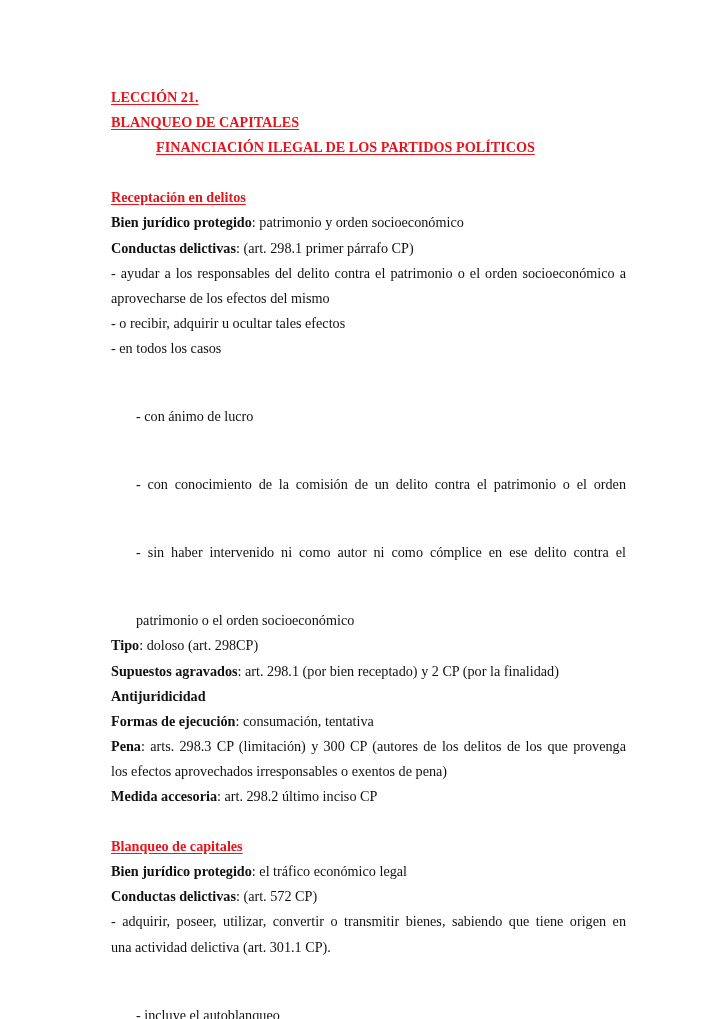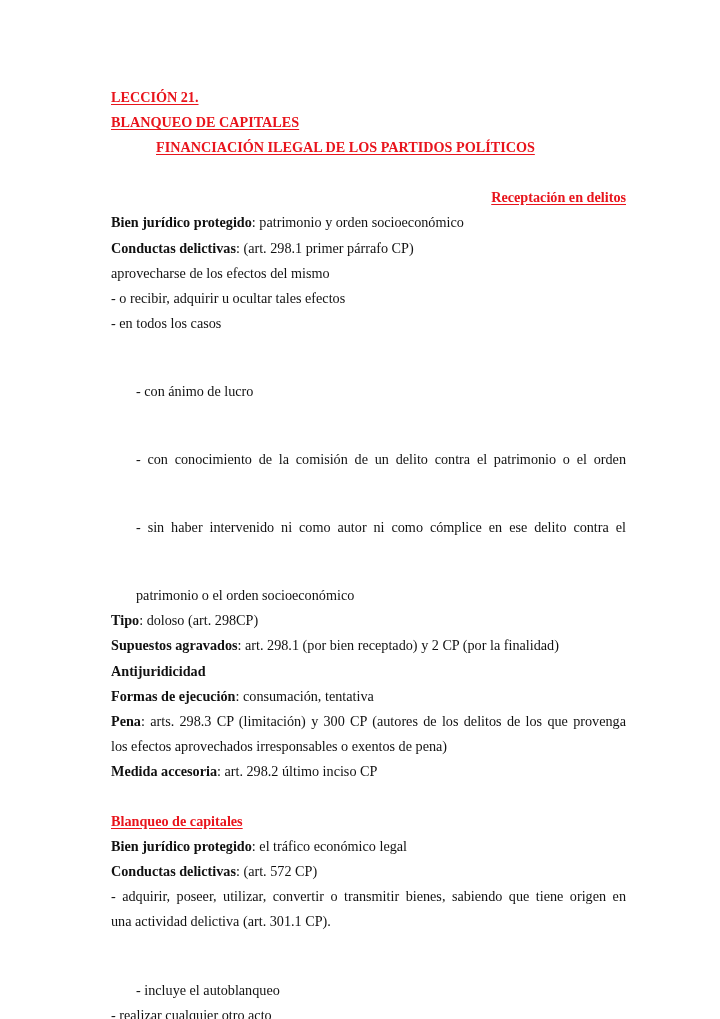"Receptación en delitos" span.line { text-align: right -> none }
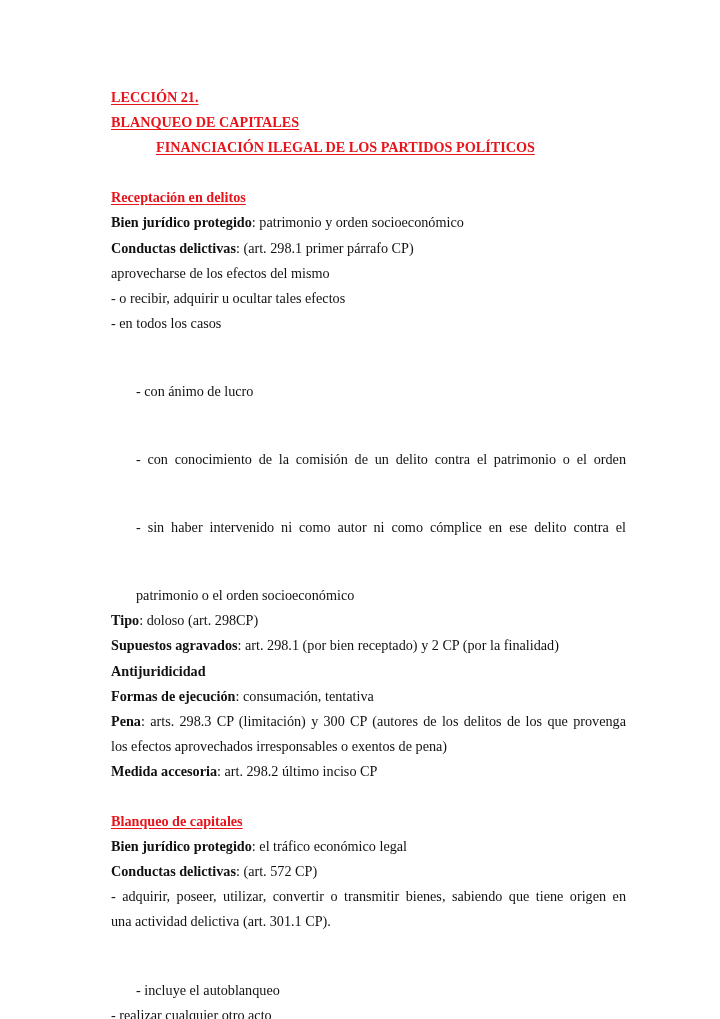"- ayudar a los responsables" span.line { html: none -> <span>- ayudar a los responsables del delito contra el patrimonio o el orden socioeconómico a</span> }
